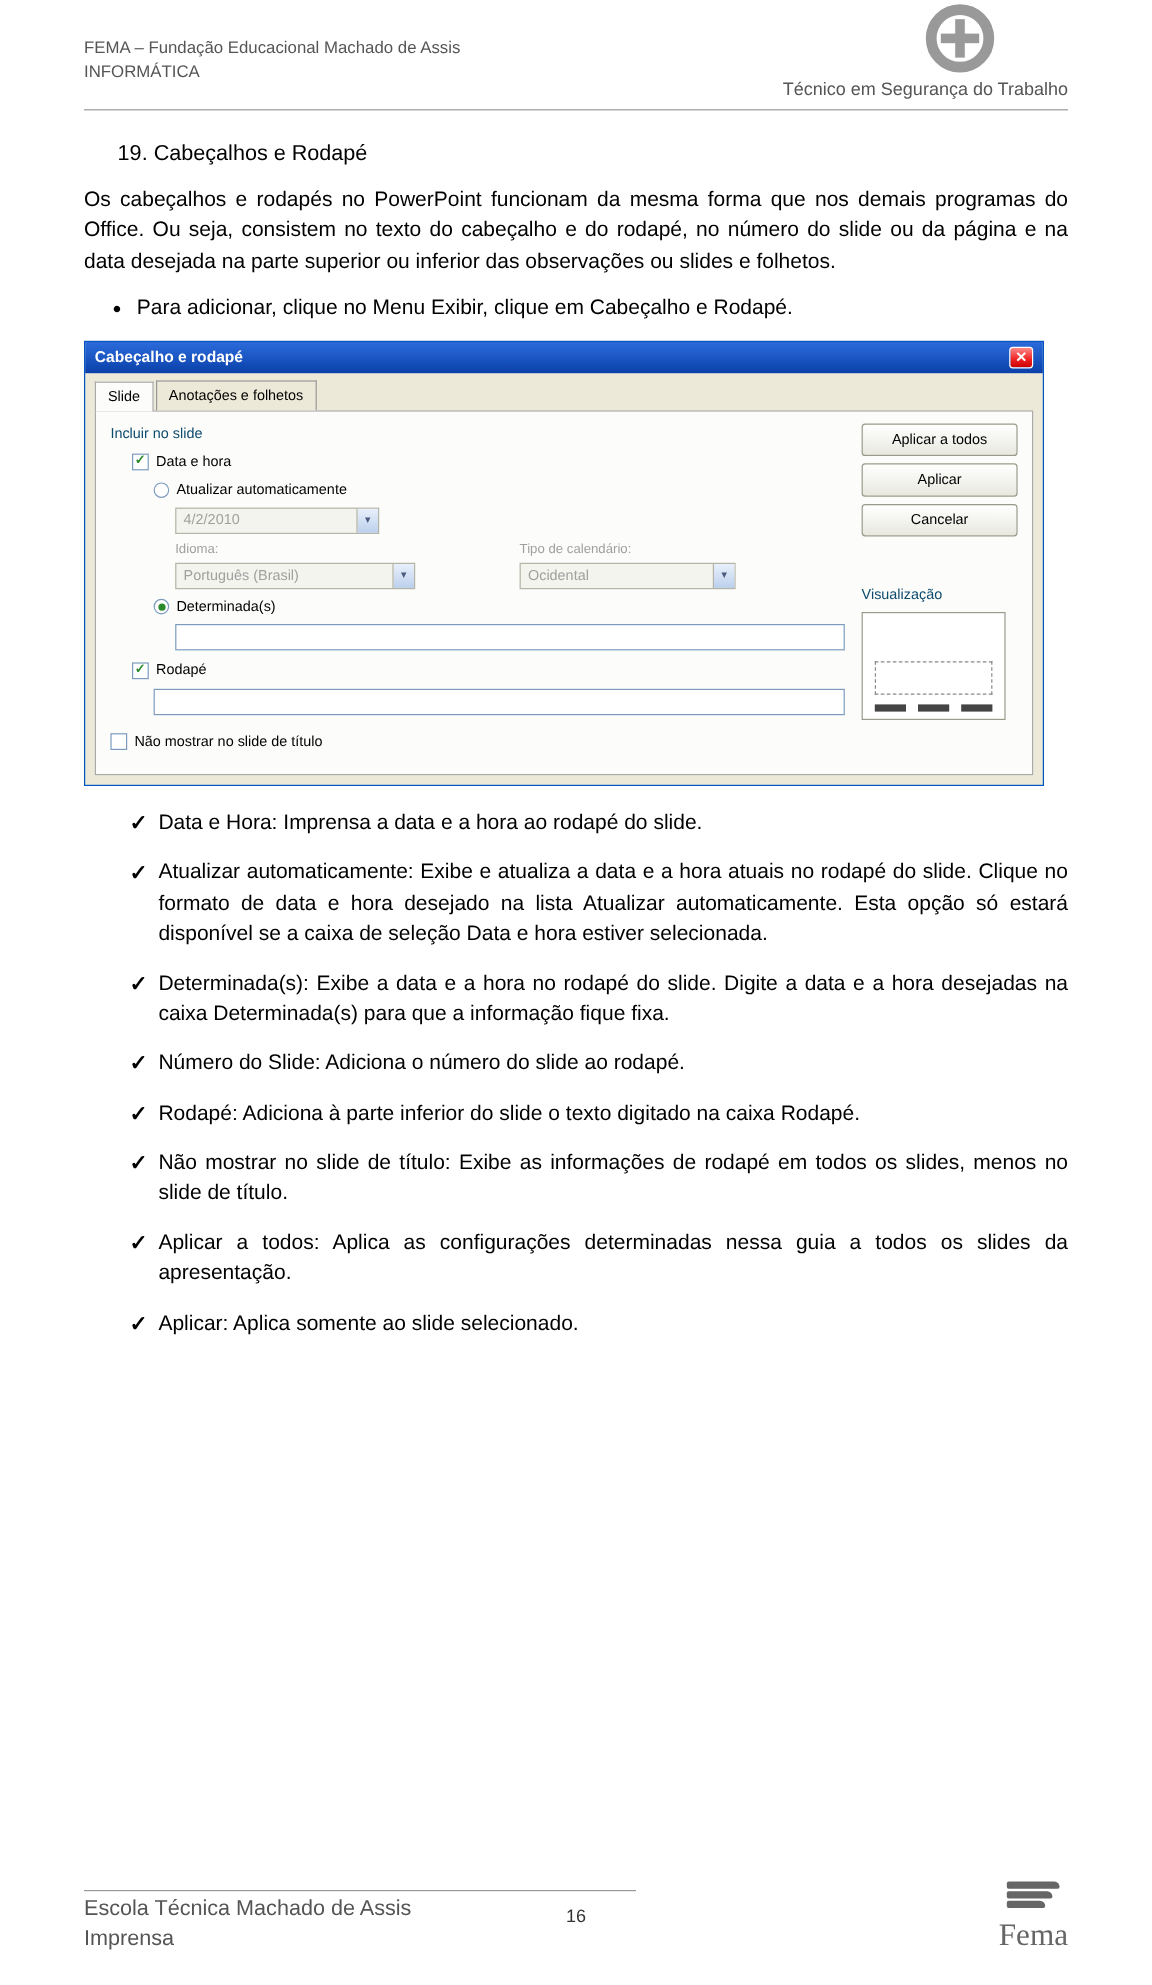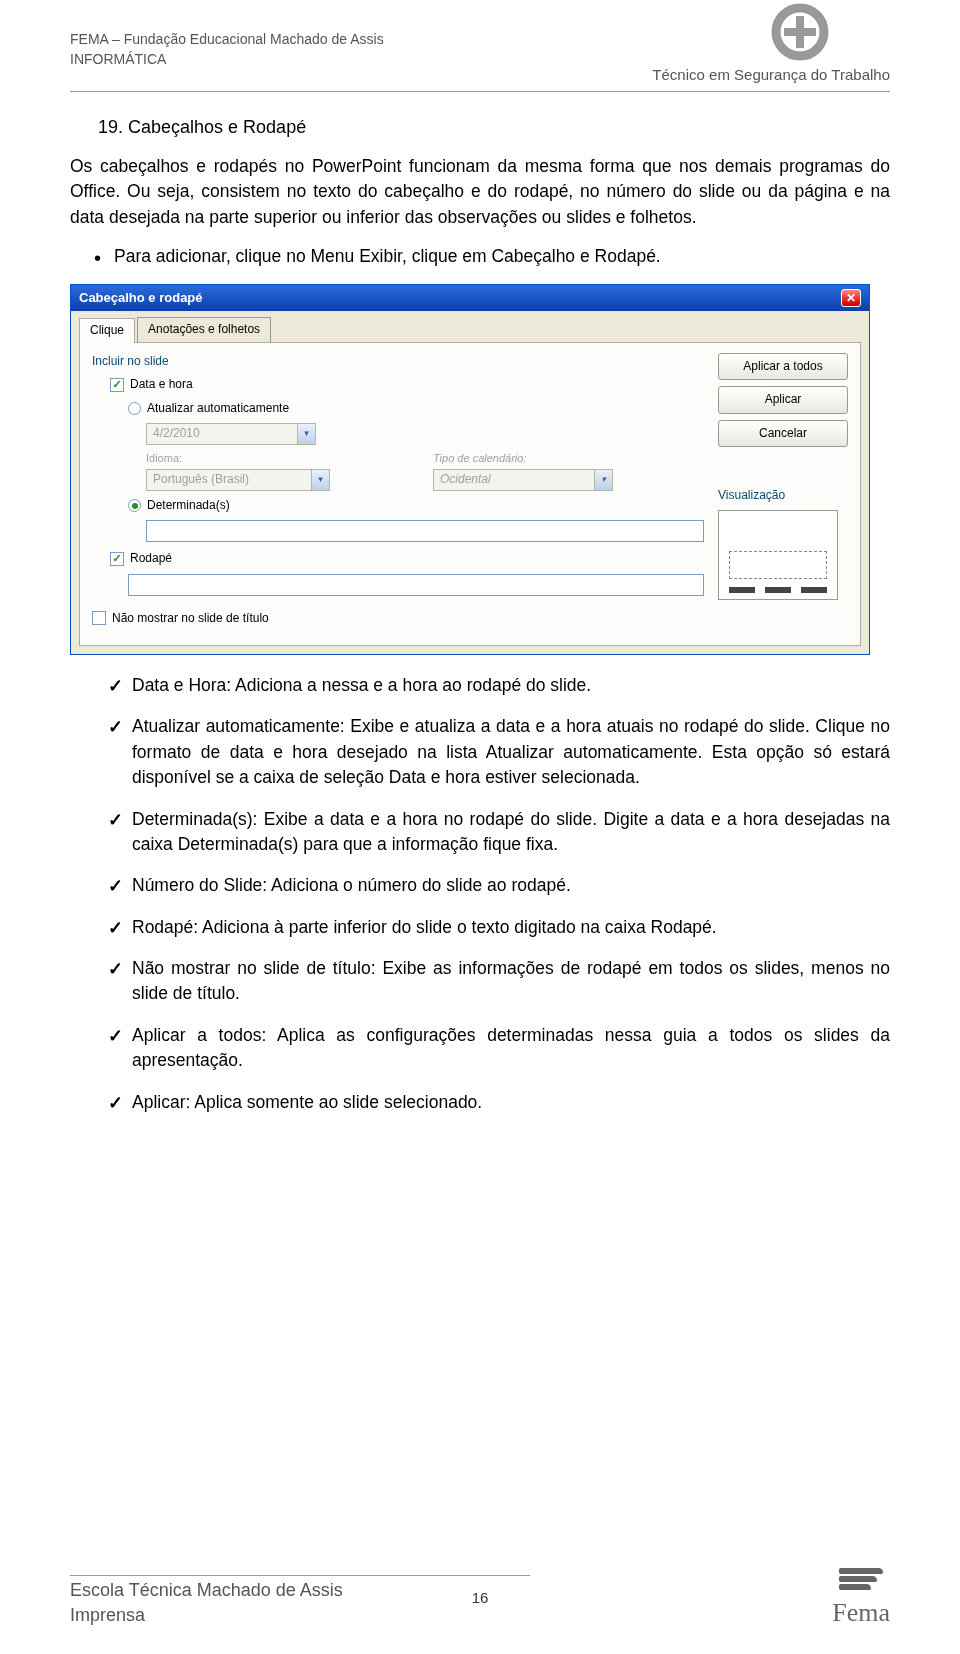"Clique" div.tab { text: Clique -> Slide }
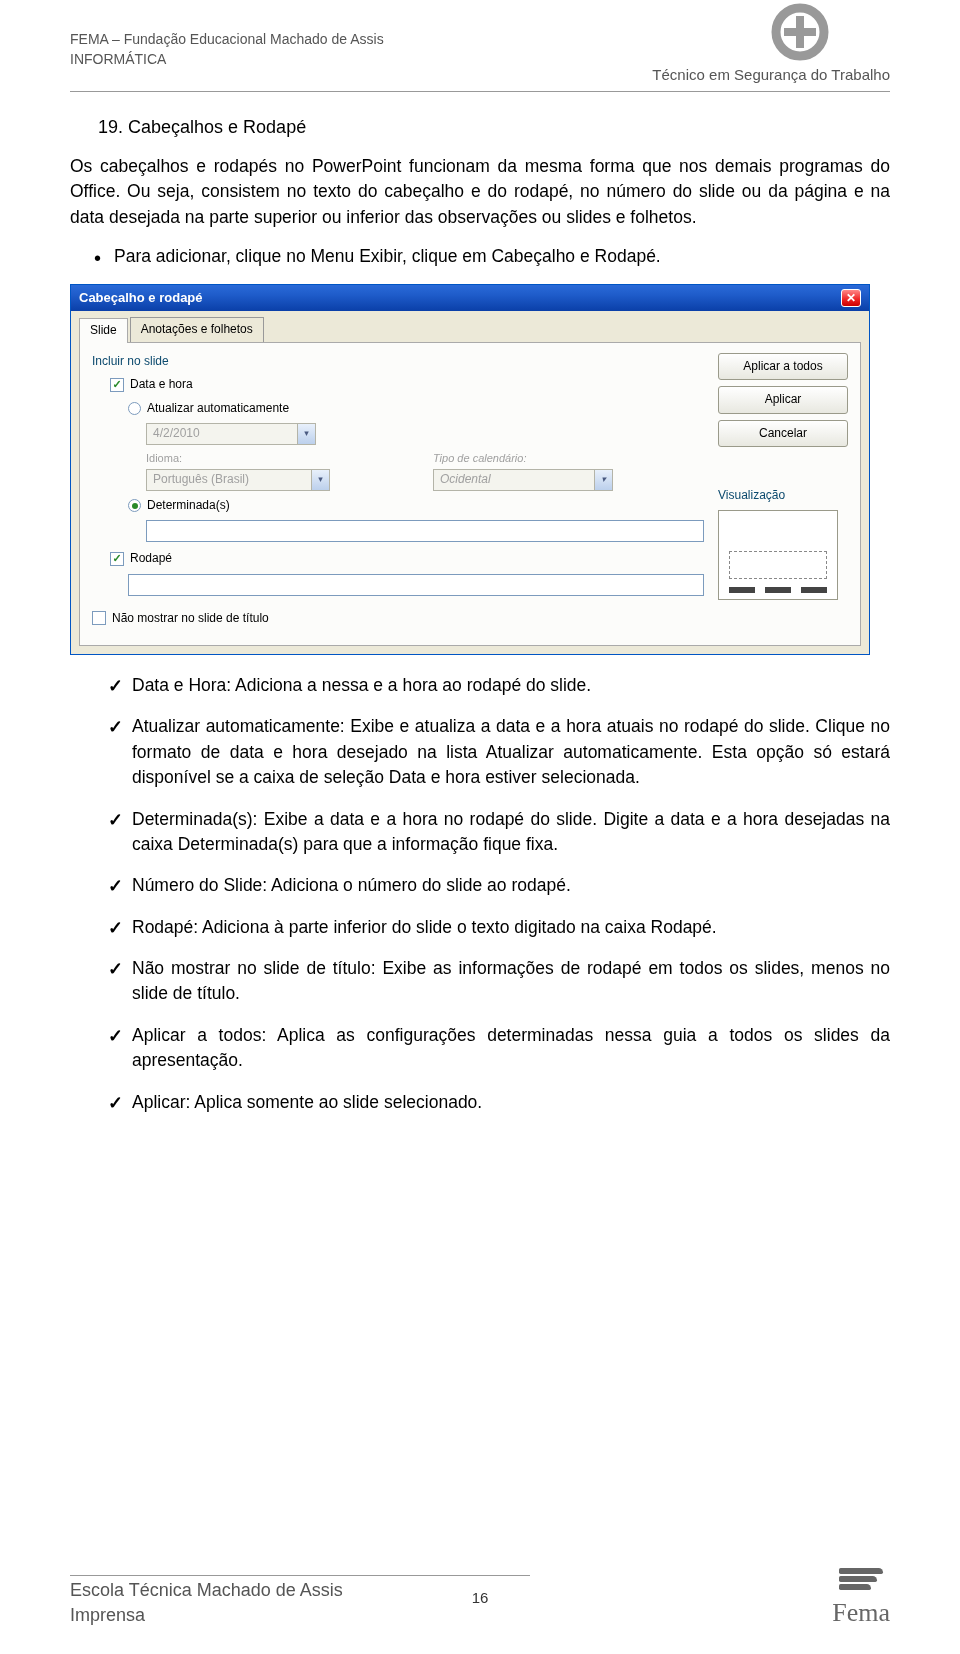"Tipo de calendário:" div { font-style: italic -> none }
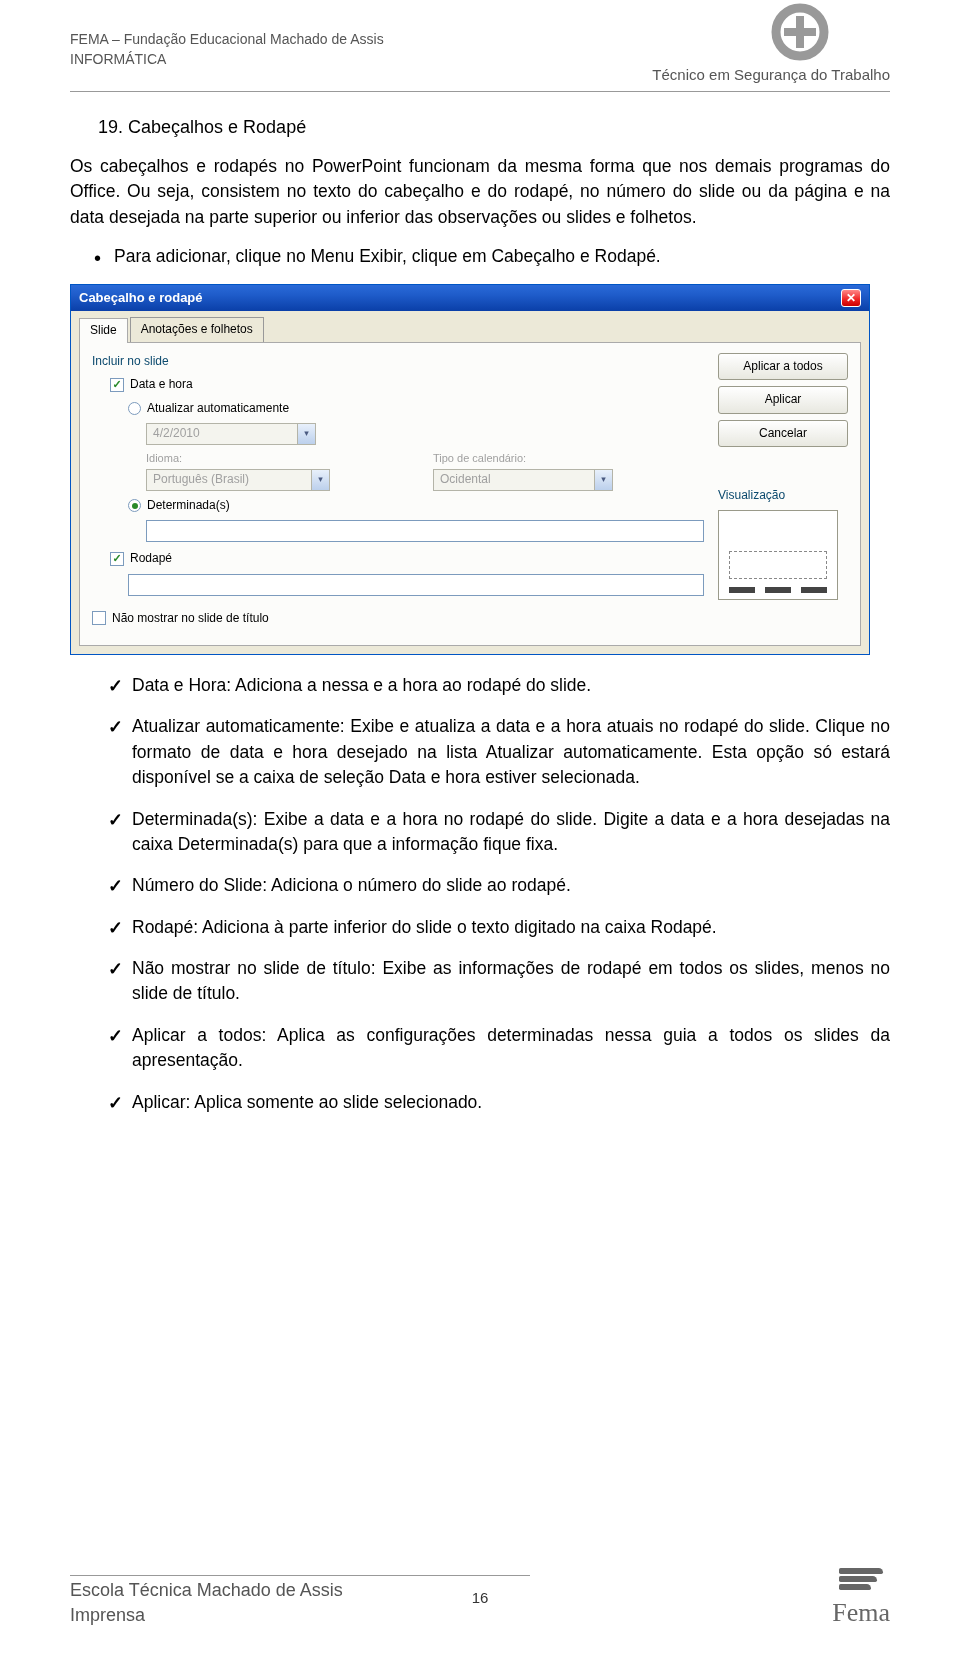"Português (Brasil)" div.combo { width: 184px -> 200px }
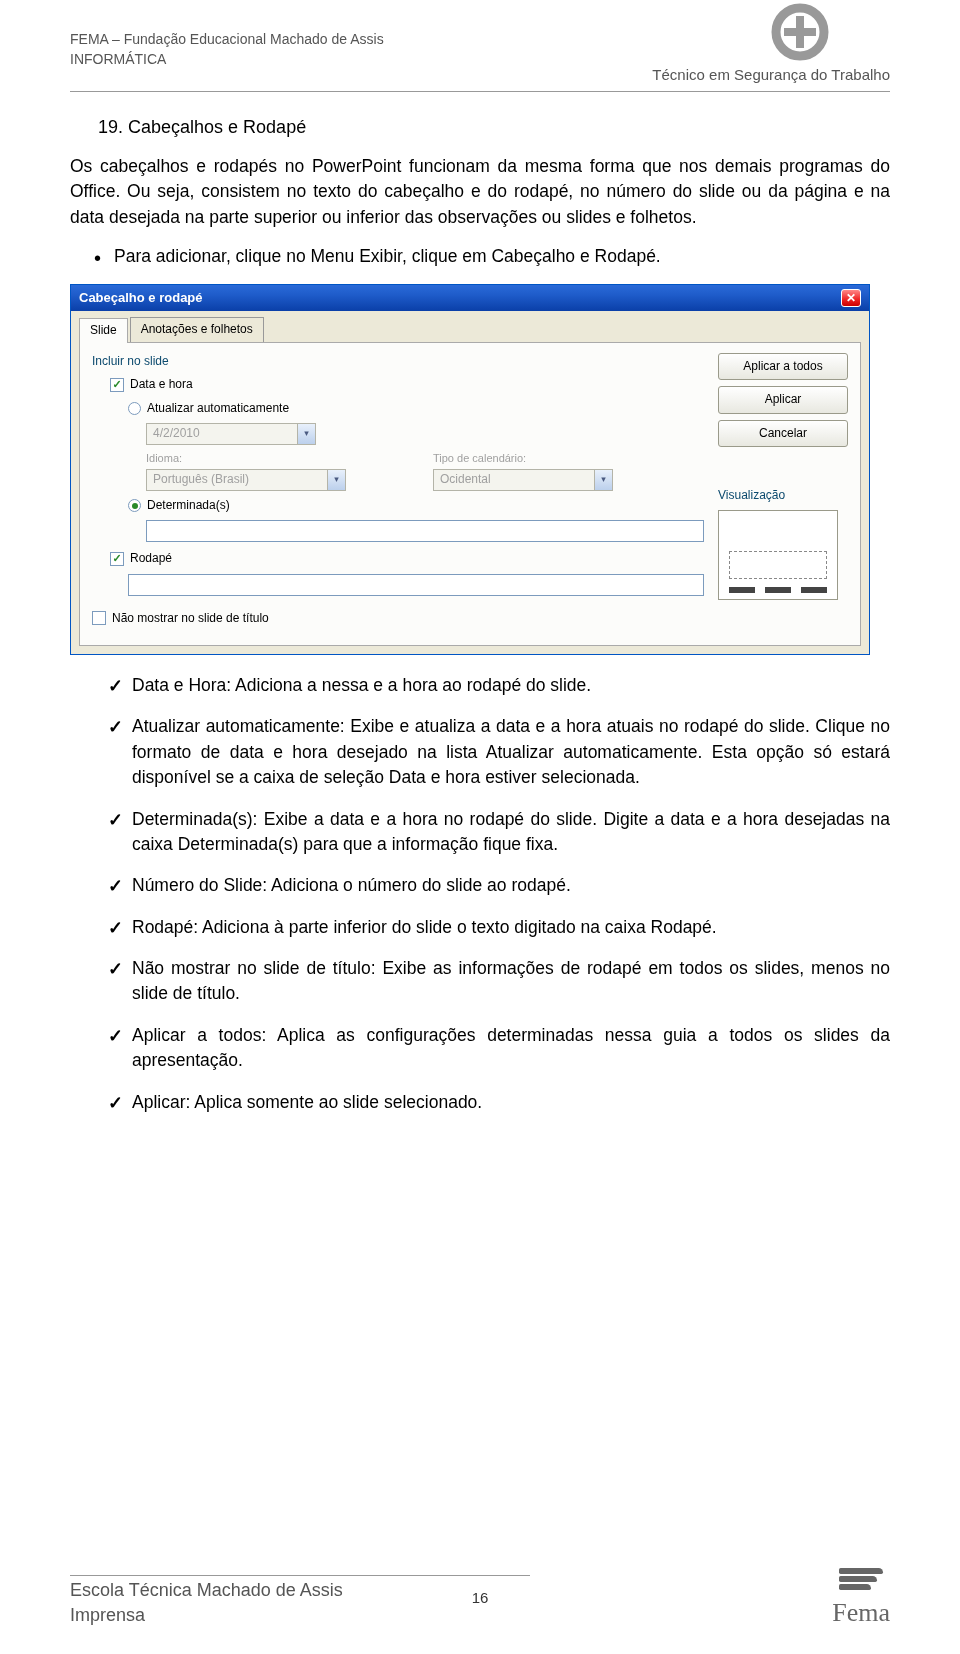"Data e Hora: Adiciona a" li { text: Adiciona a nessa -> Imprensa a data }
